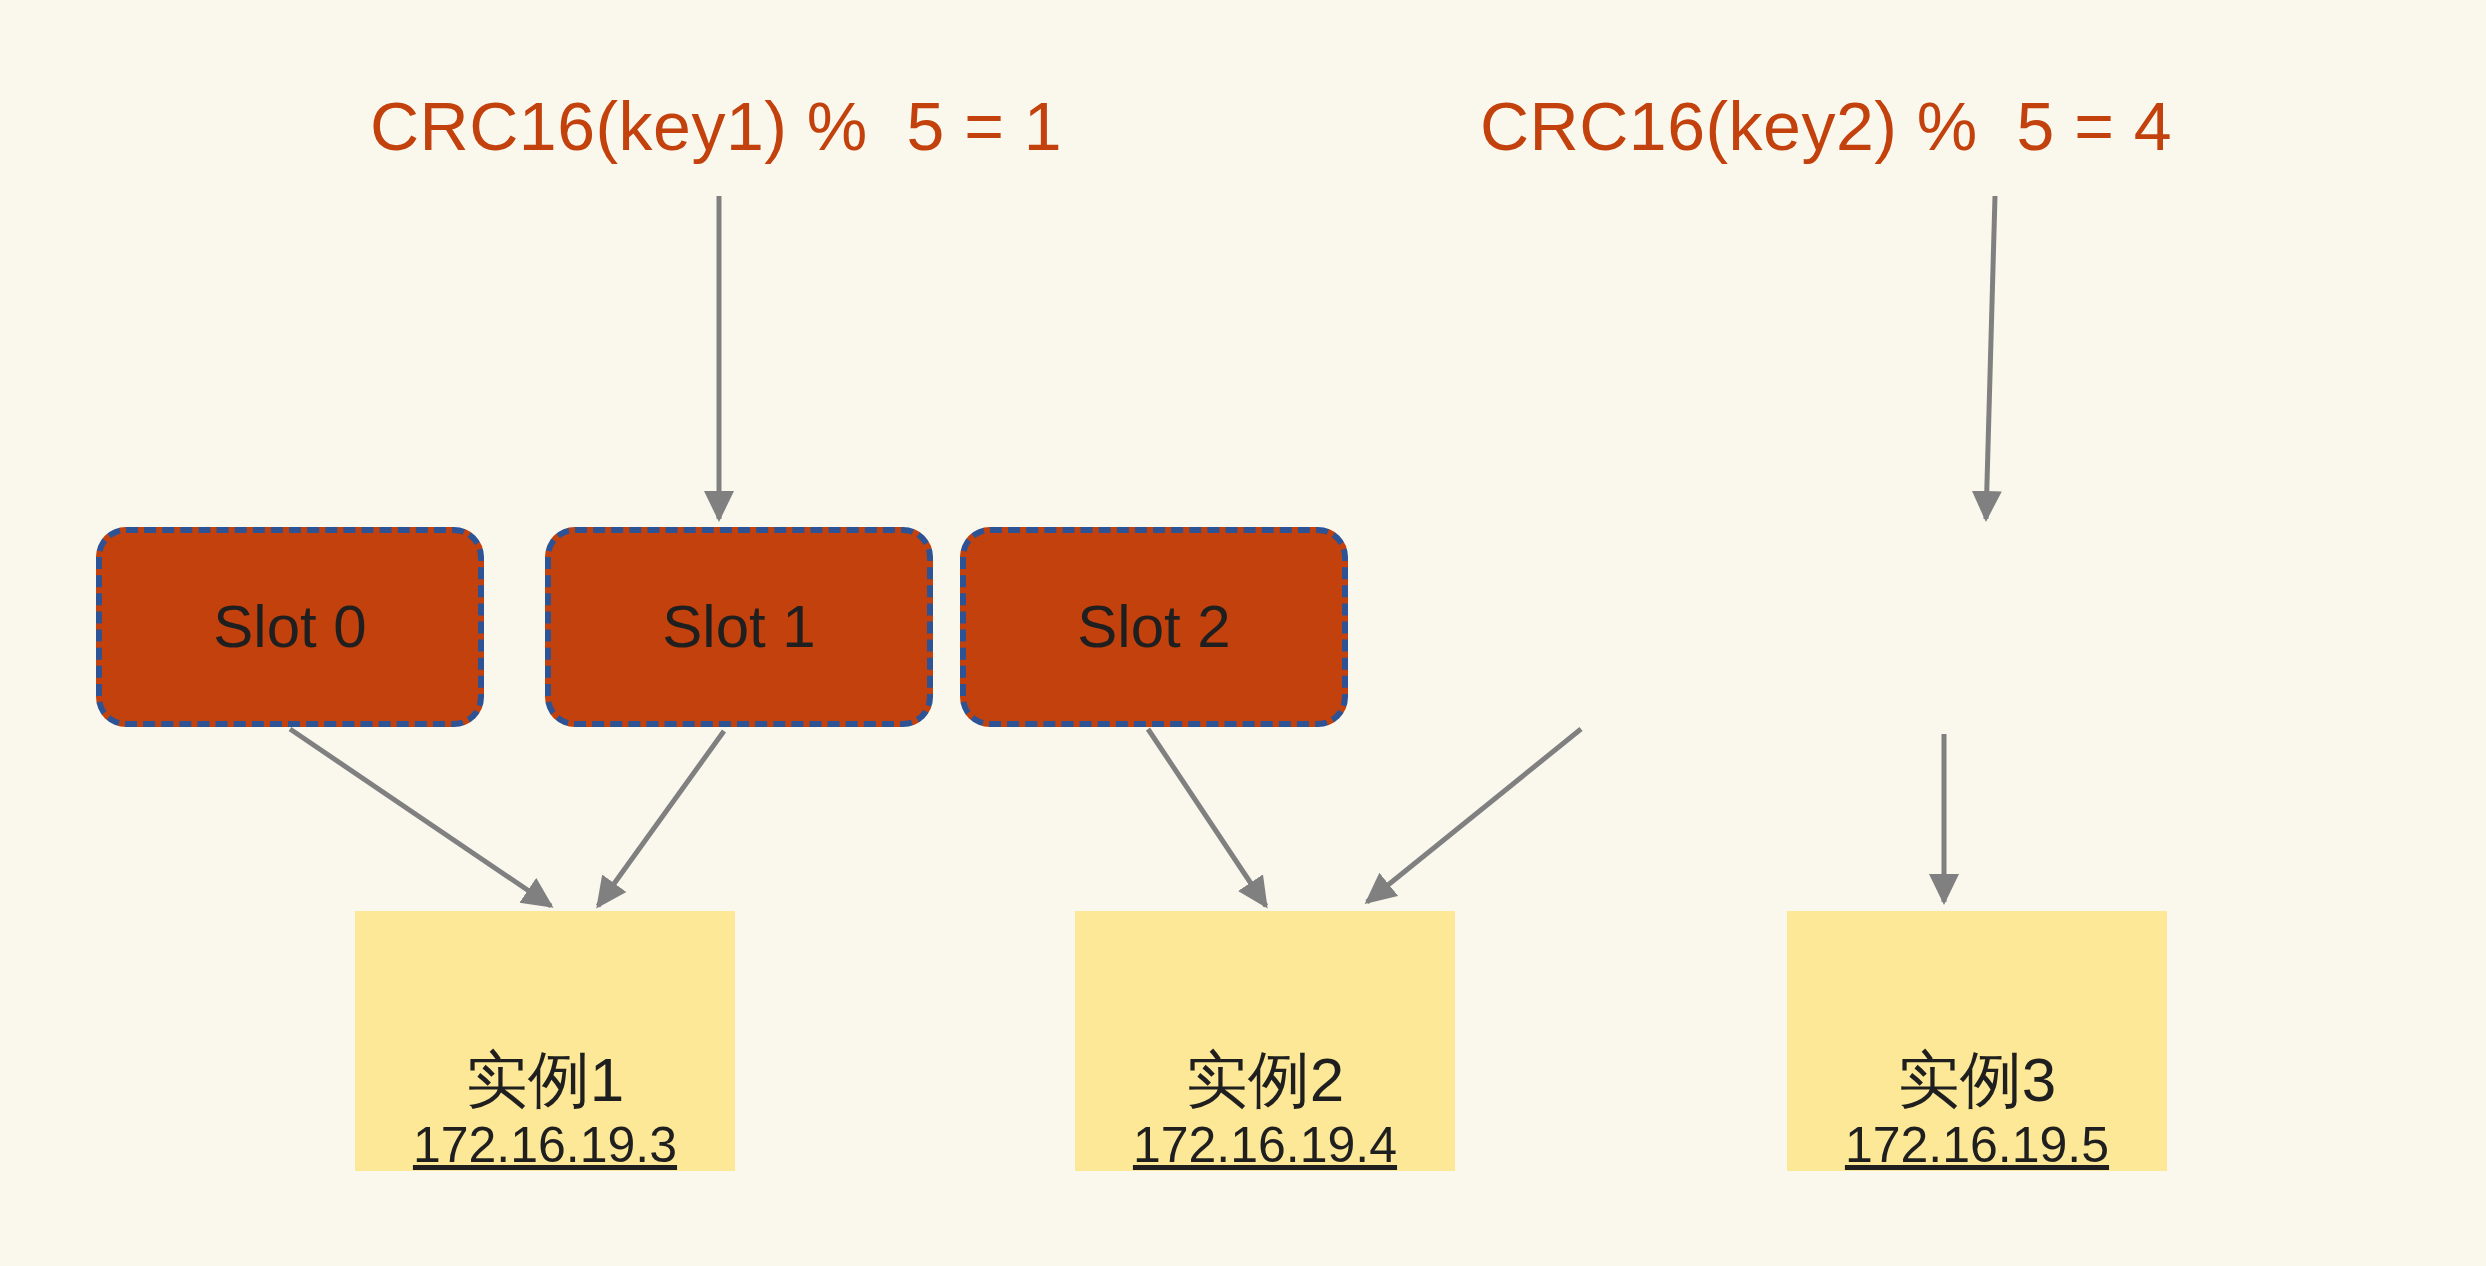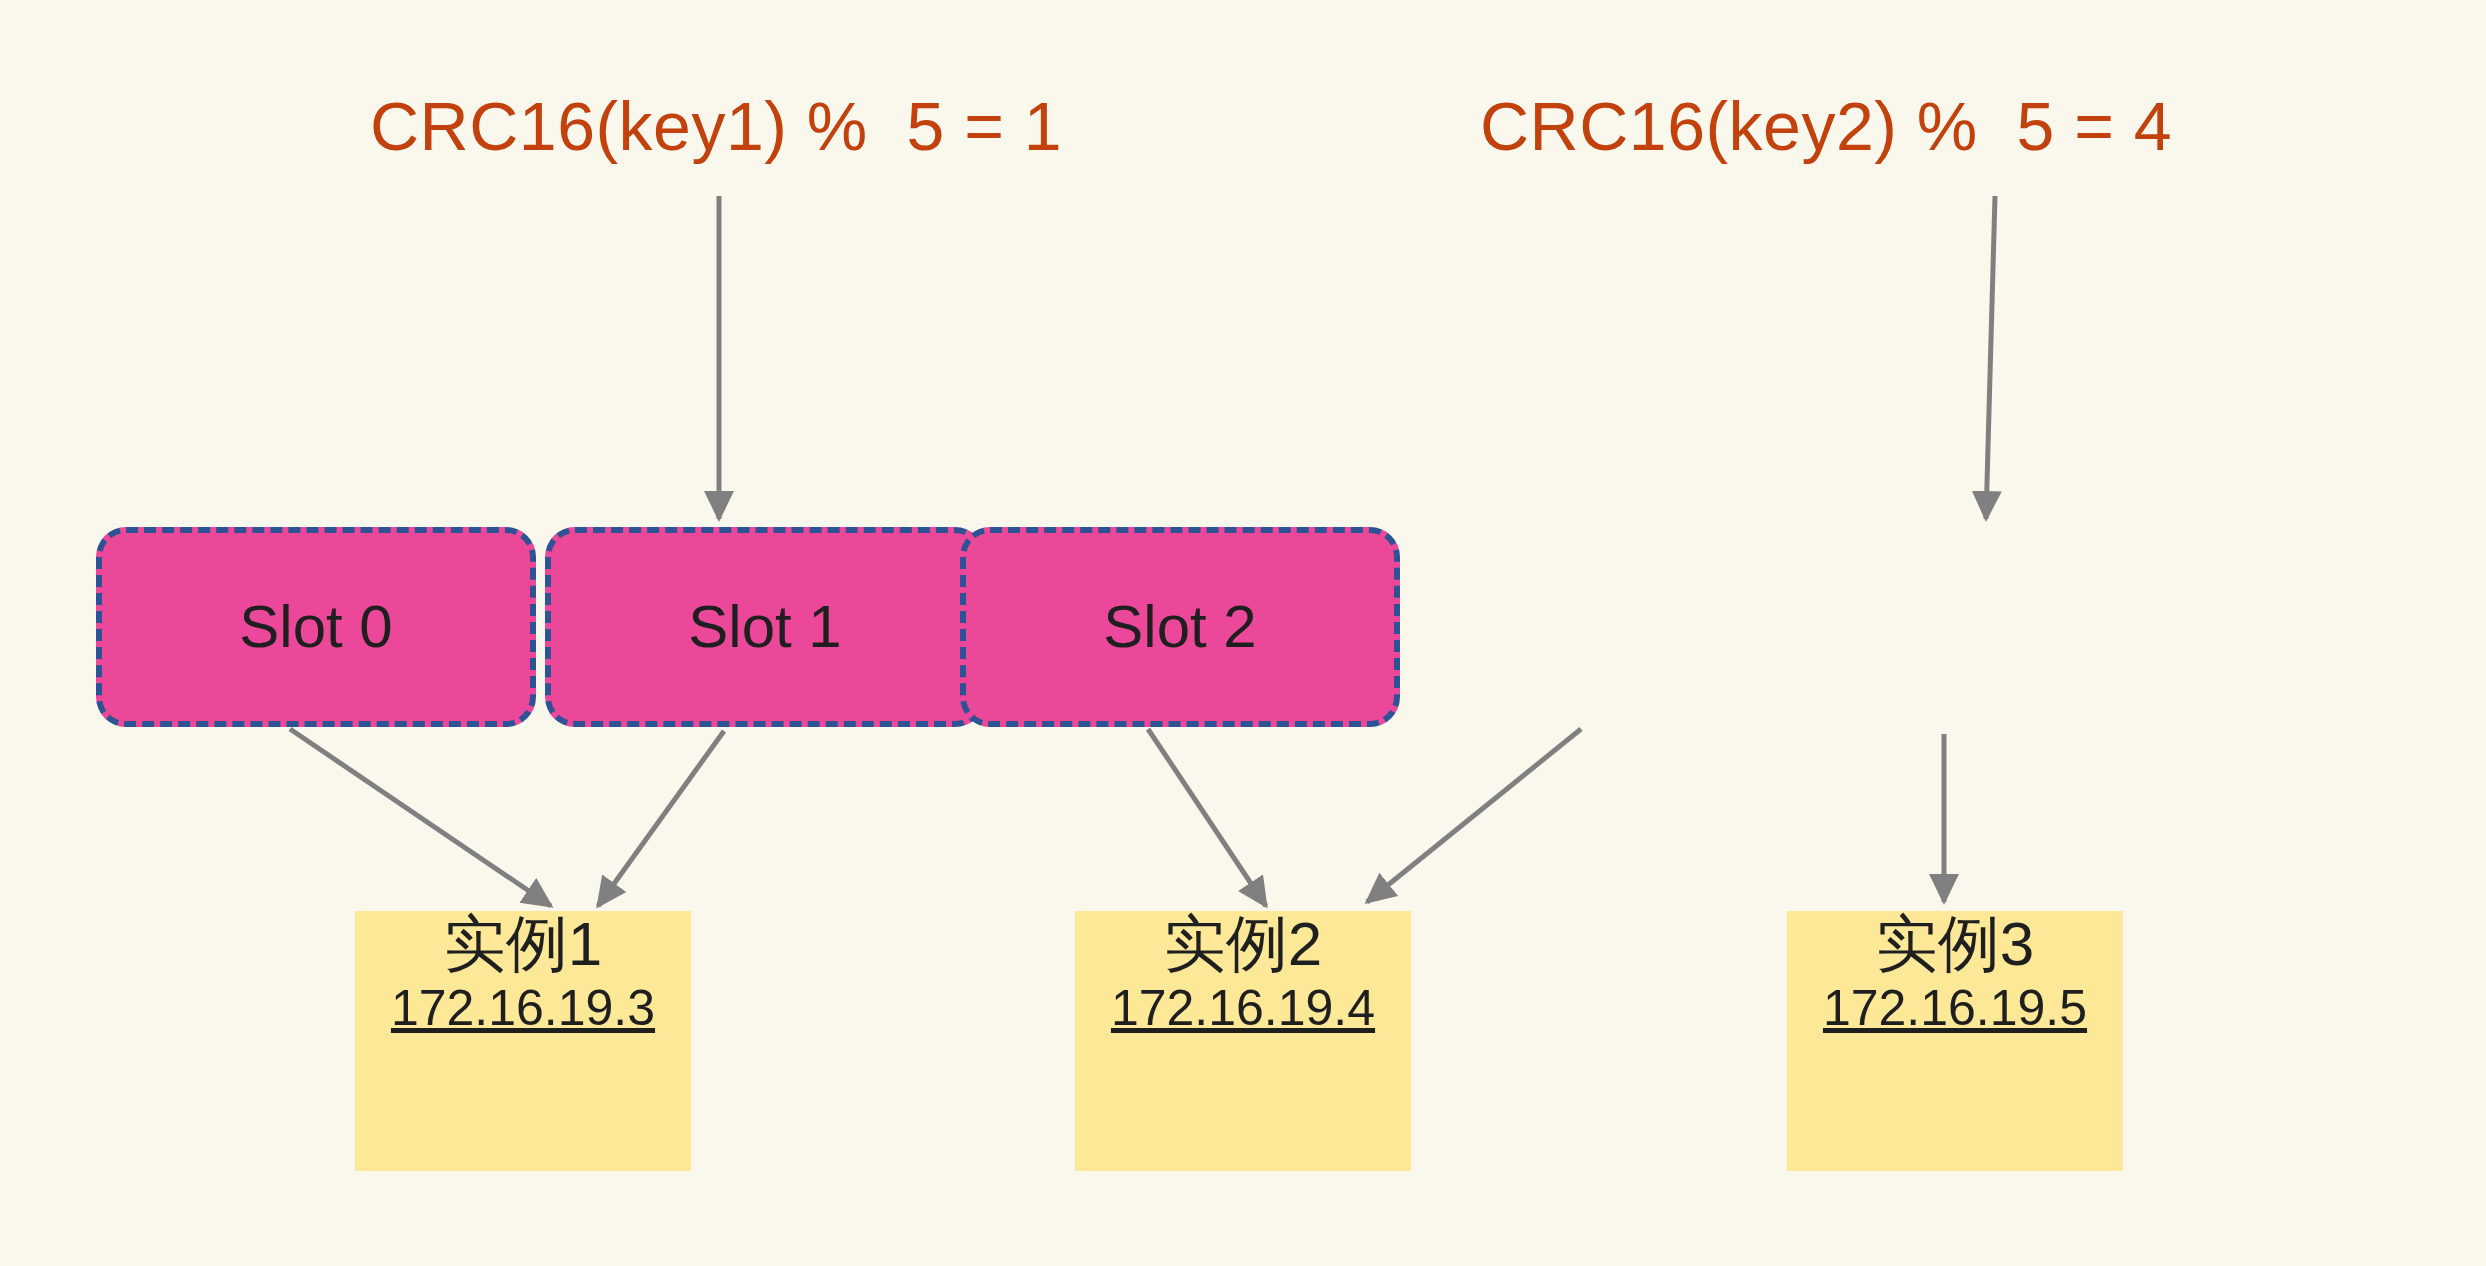"Slot 0" .slot { background: #ec4899 -> #c2410c; width: 440px -> 388px }
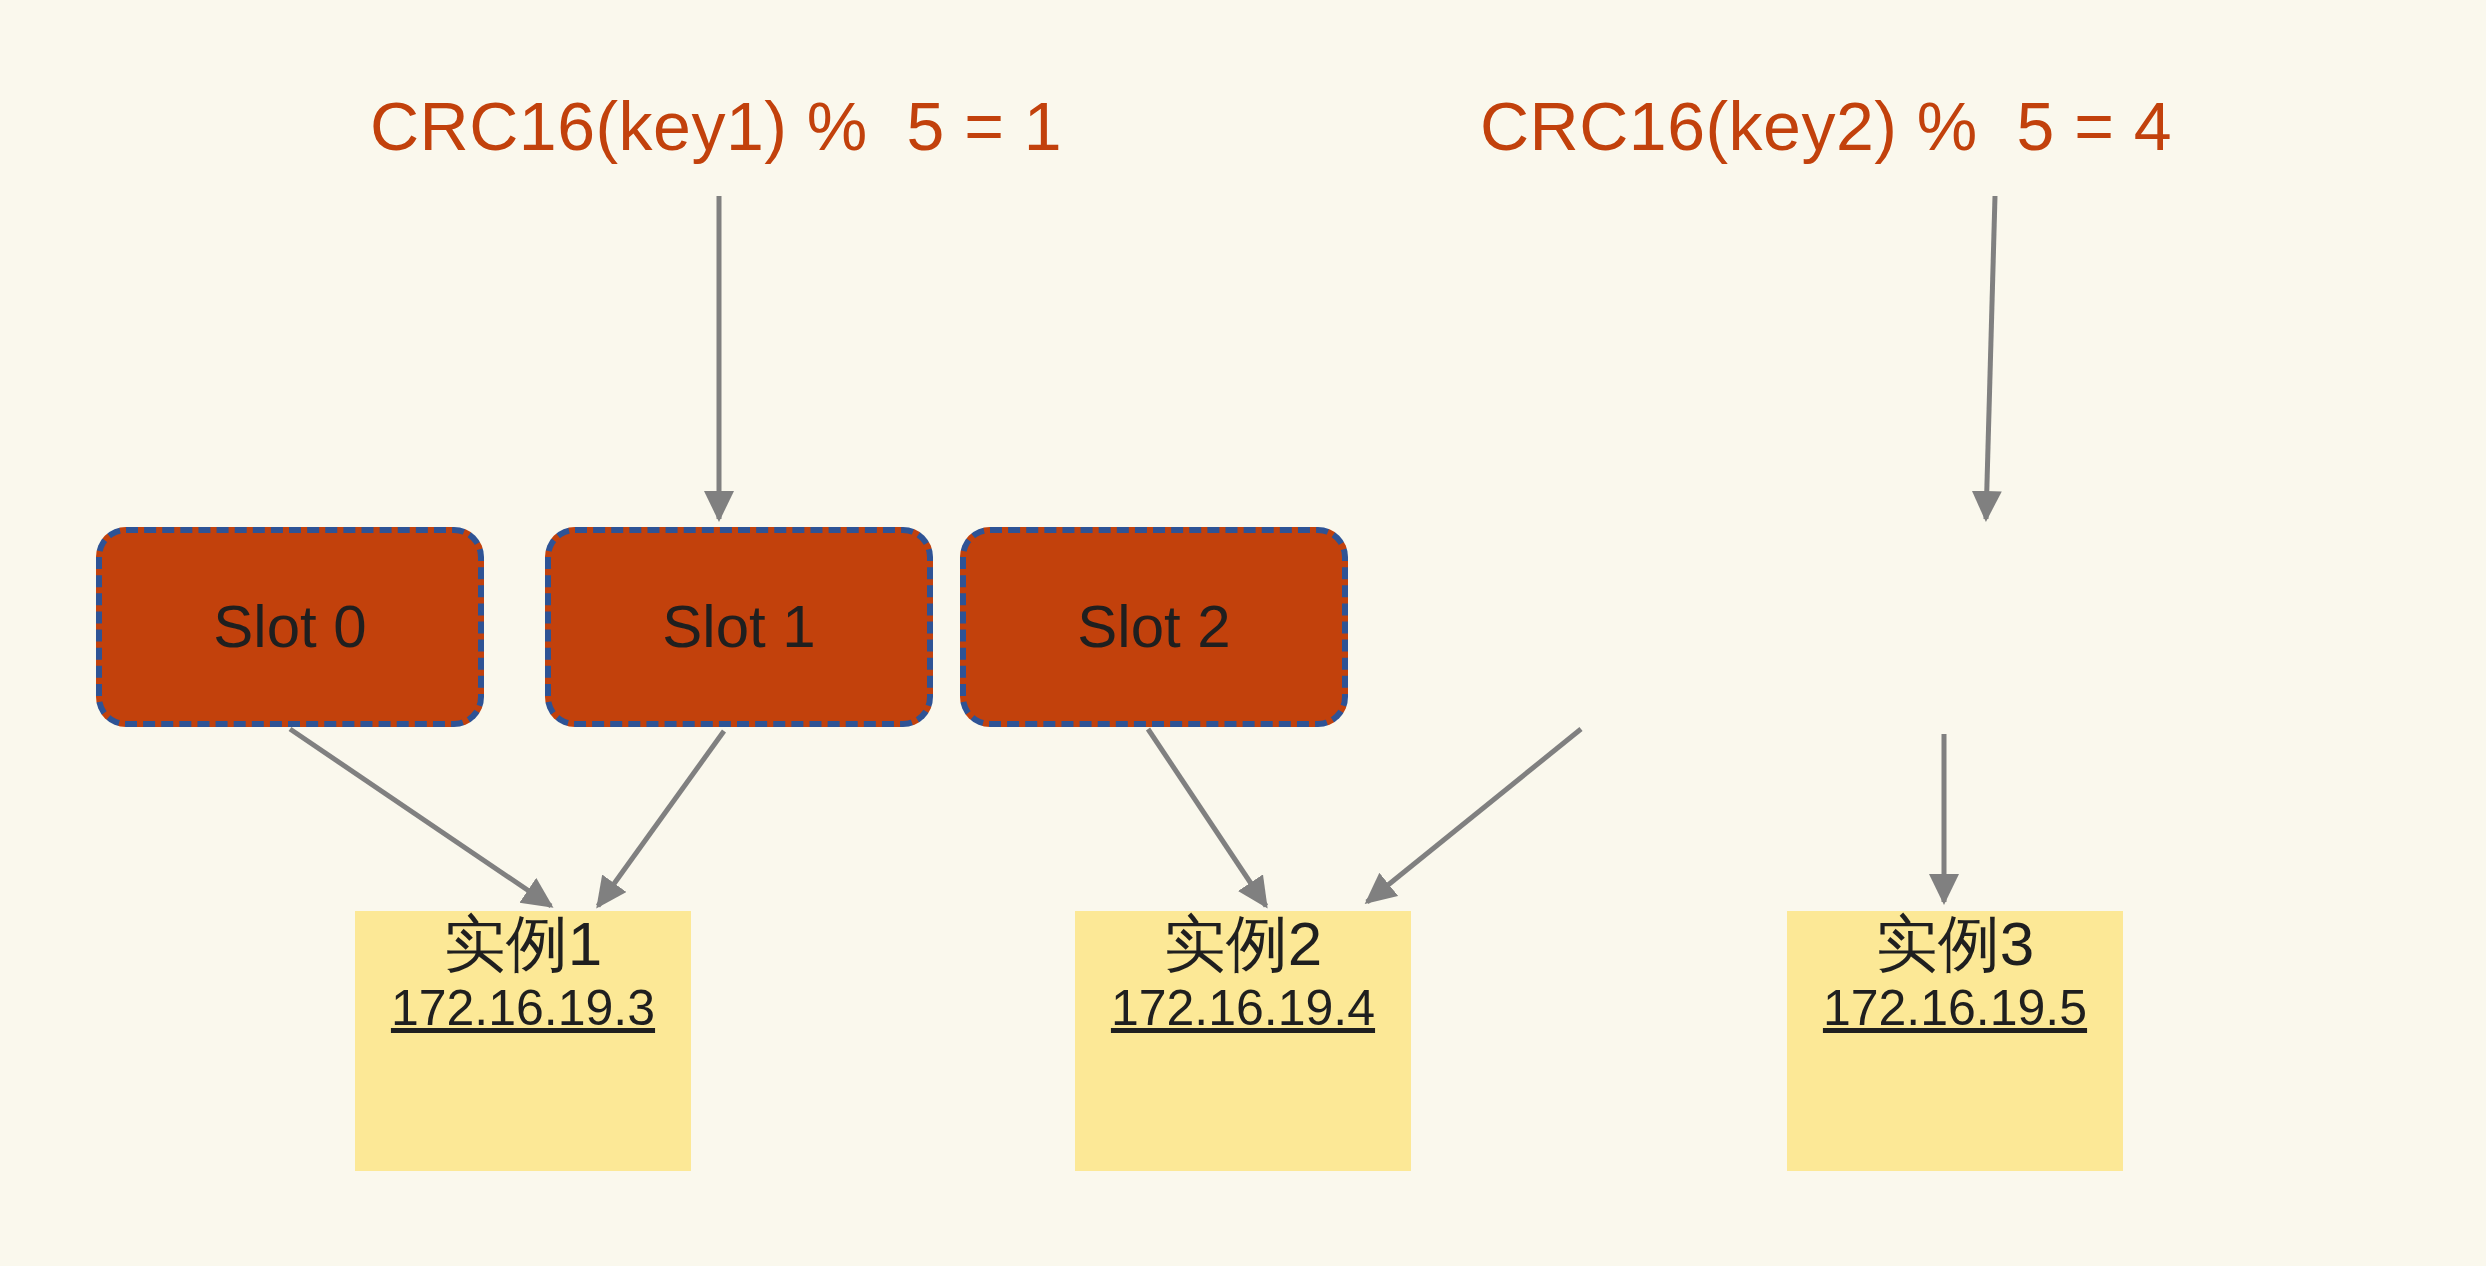"实例1" .instance { justify-content: flex-start -> flex-end; width: 336px -> 380px }
